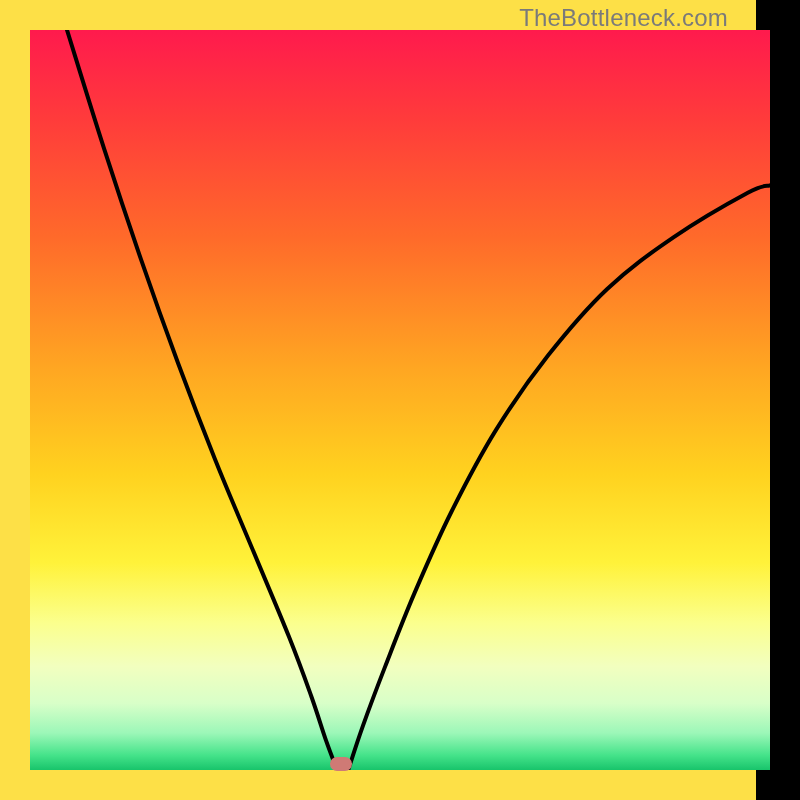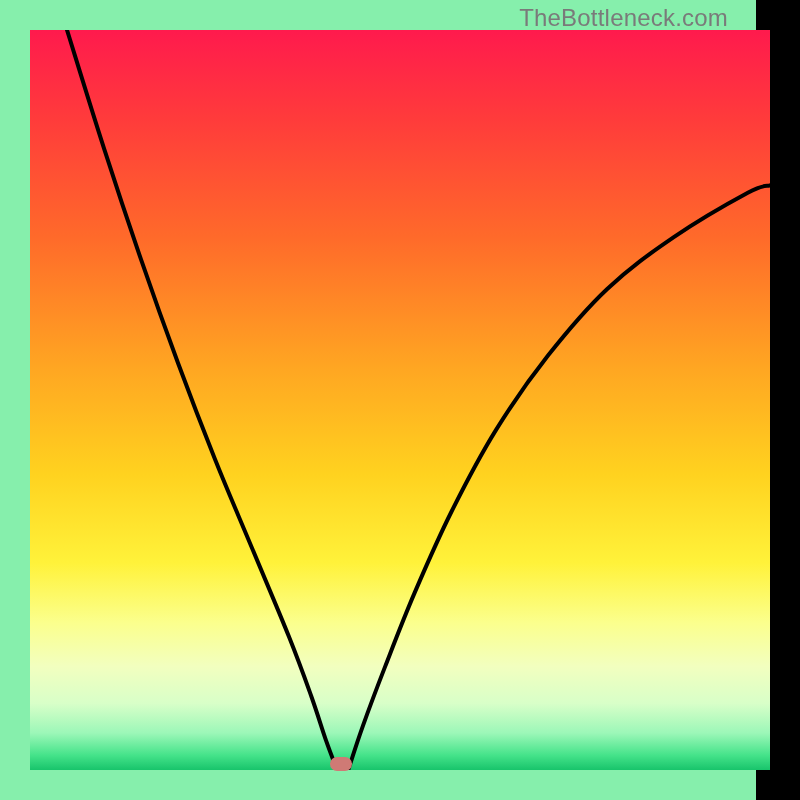"TheBottleneck.com" .frame { background: #86efac -> #fde047 }
